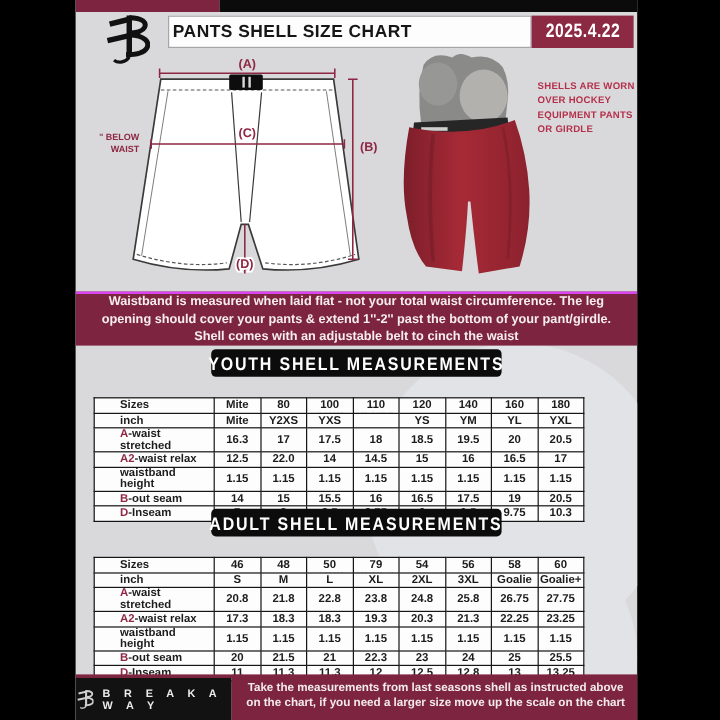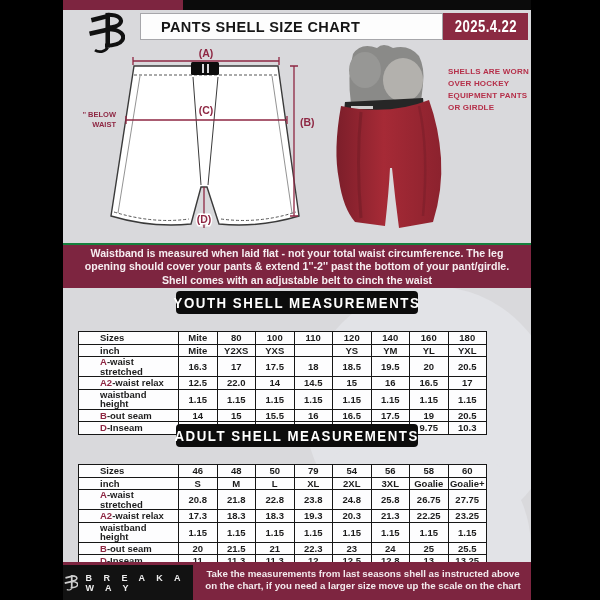"PANTS SHELL SIZE CHART" .title-box { padding-left: 20px -> 3px }
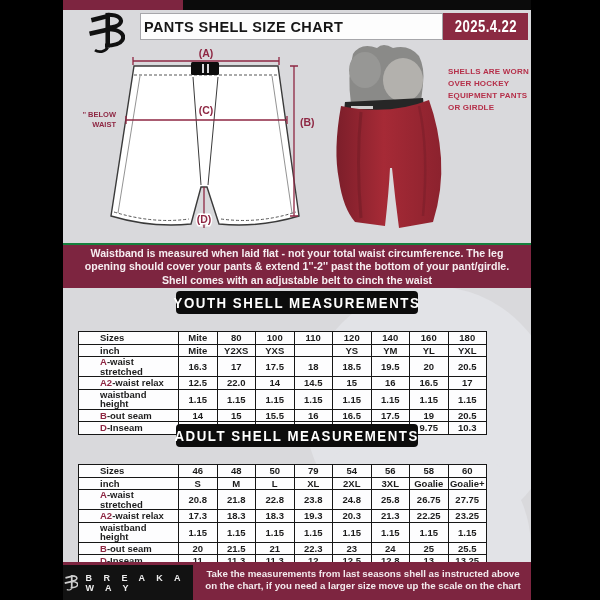"Waistband is measured when laid" .banner { border-top: 2px solid #15803d -> 2px solid #d946ef; justify-content: flex-end -> space-between }
